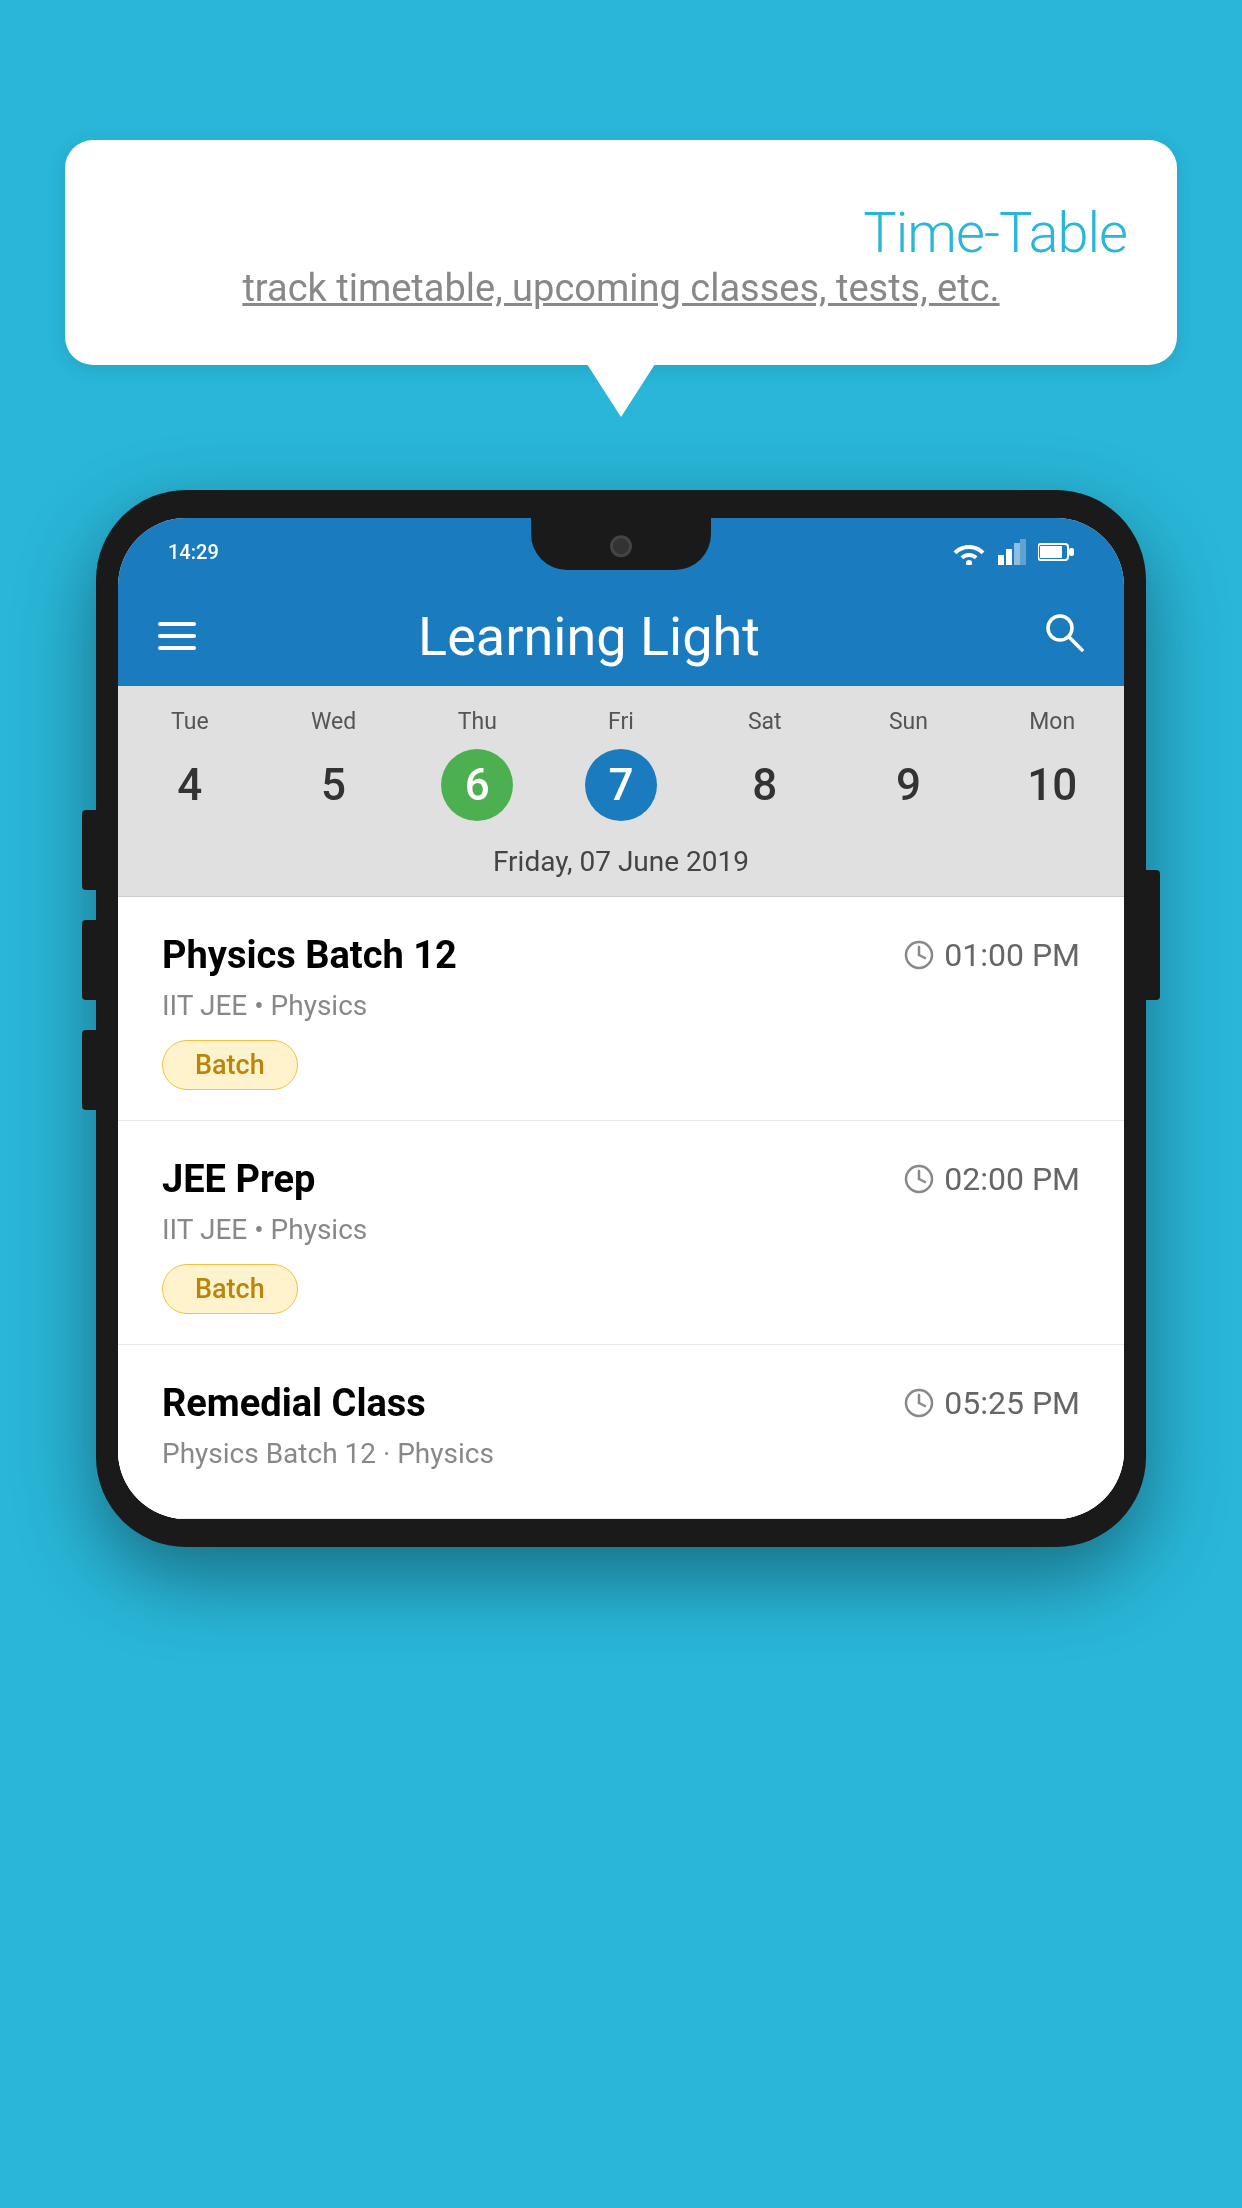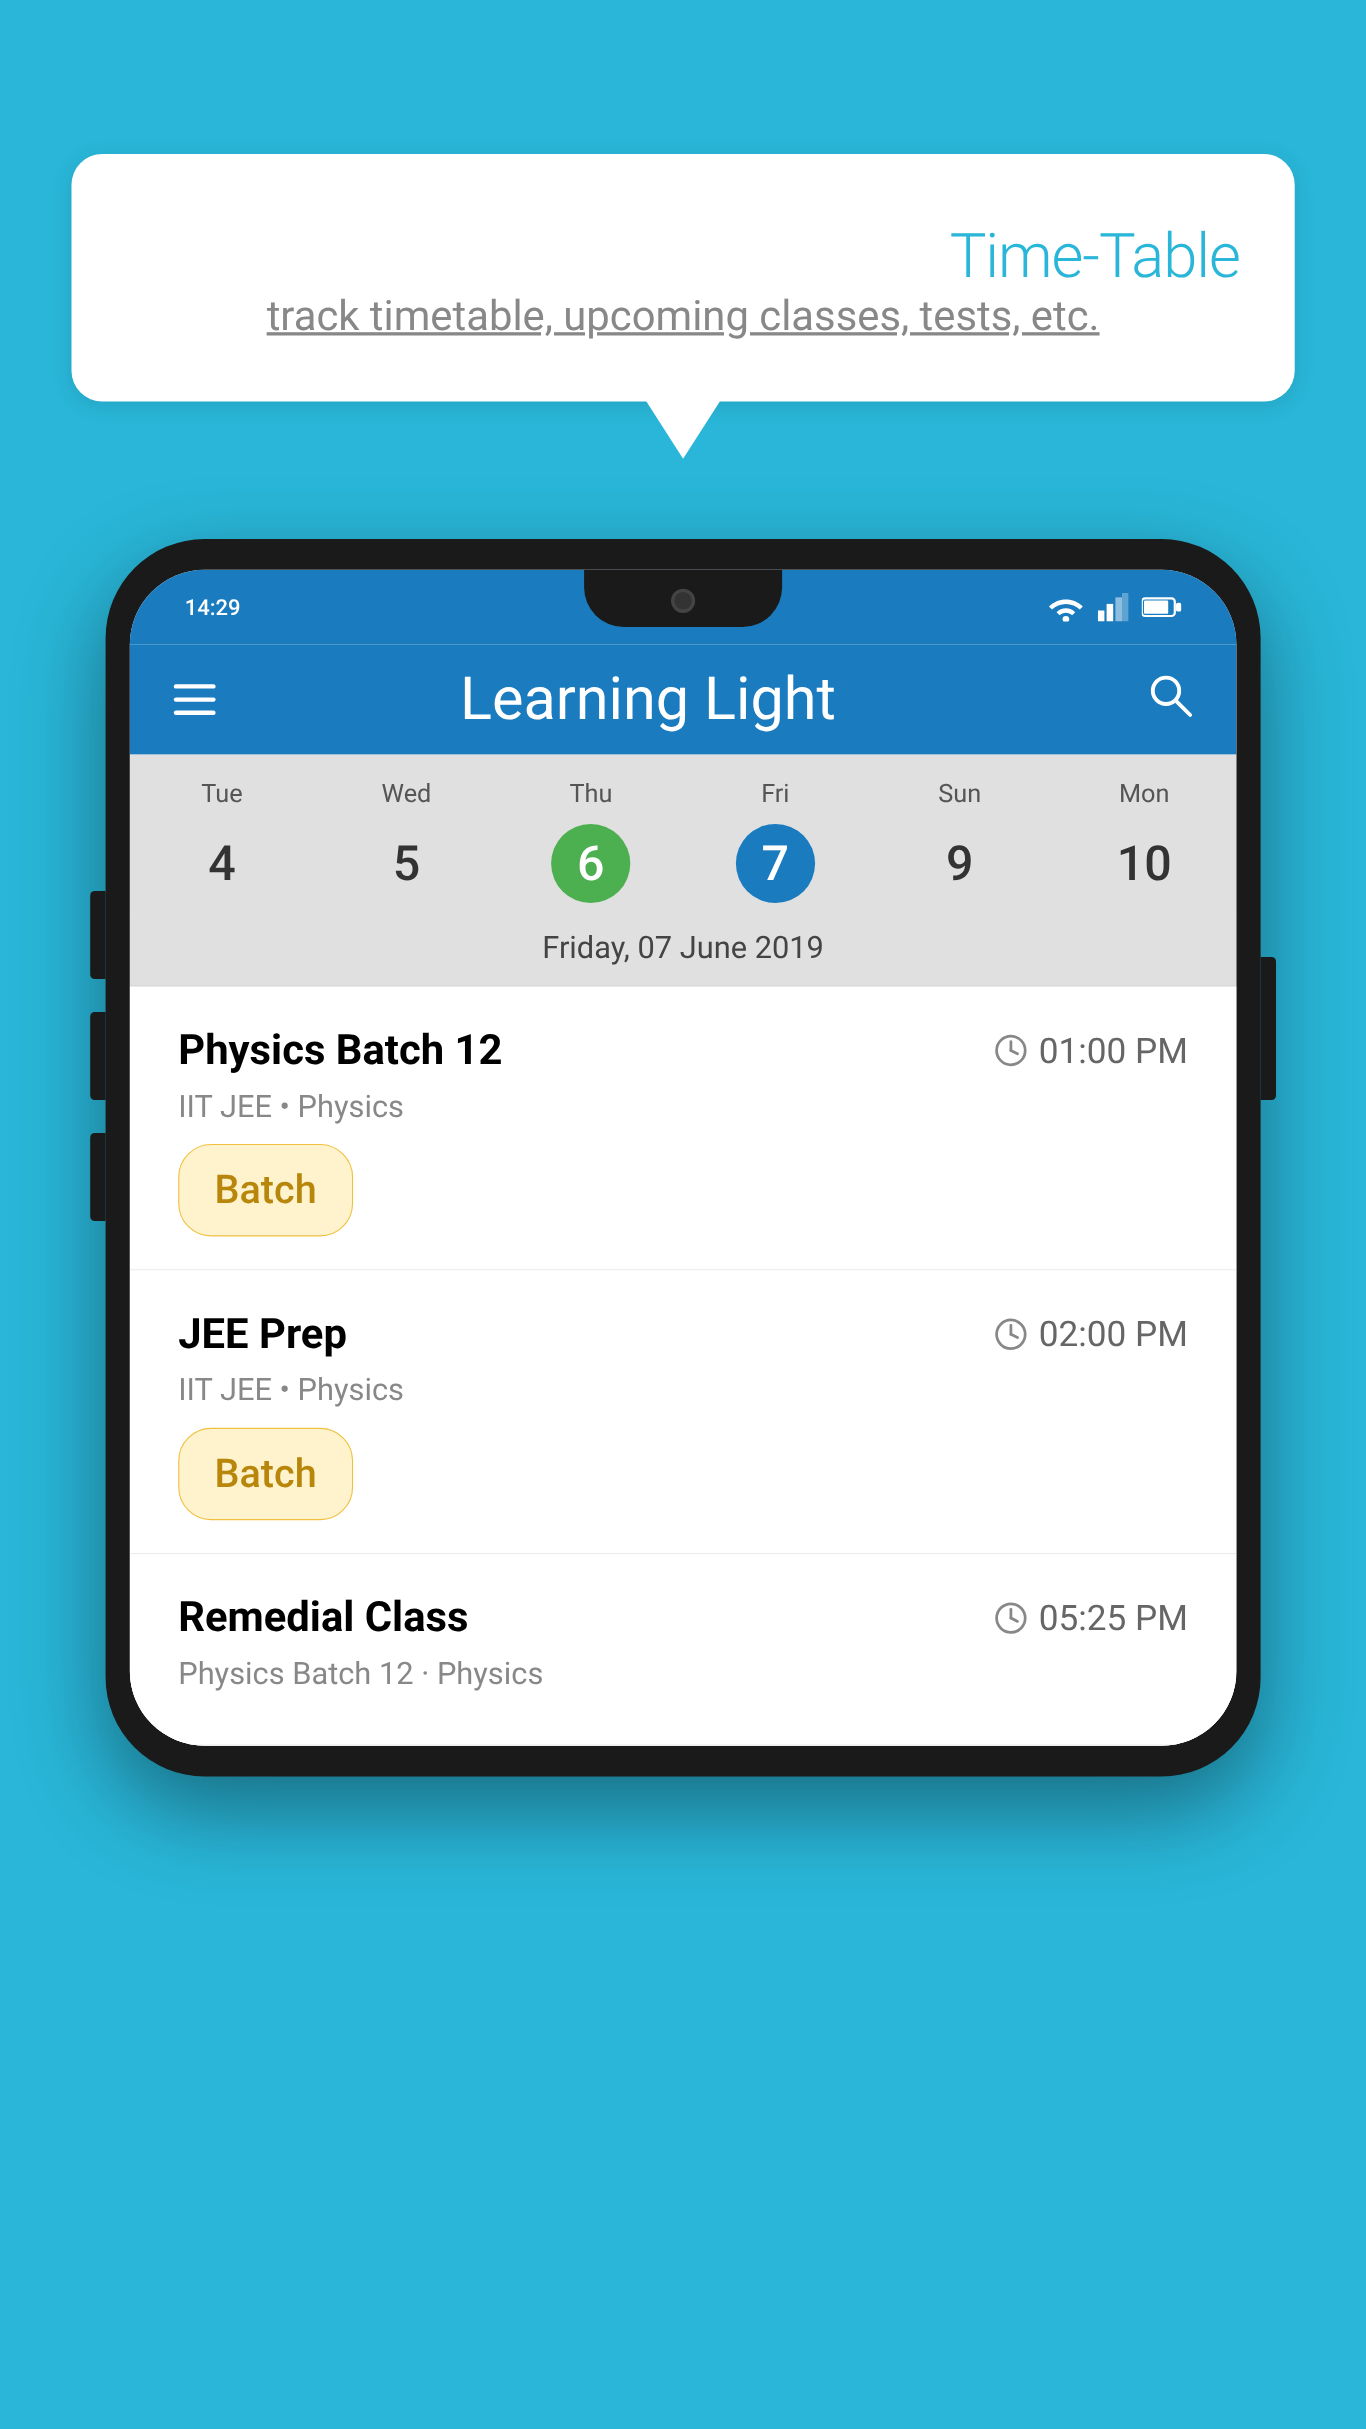"Sat" div.cal-day-col { html: none -> <div> <div>Sat</div> <div>8</div> </div> }
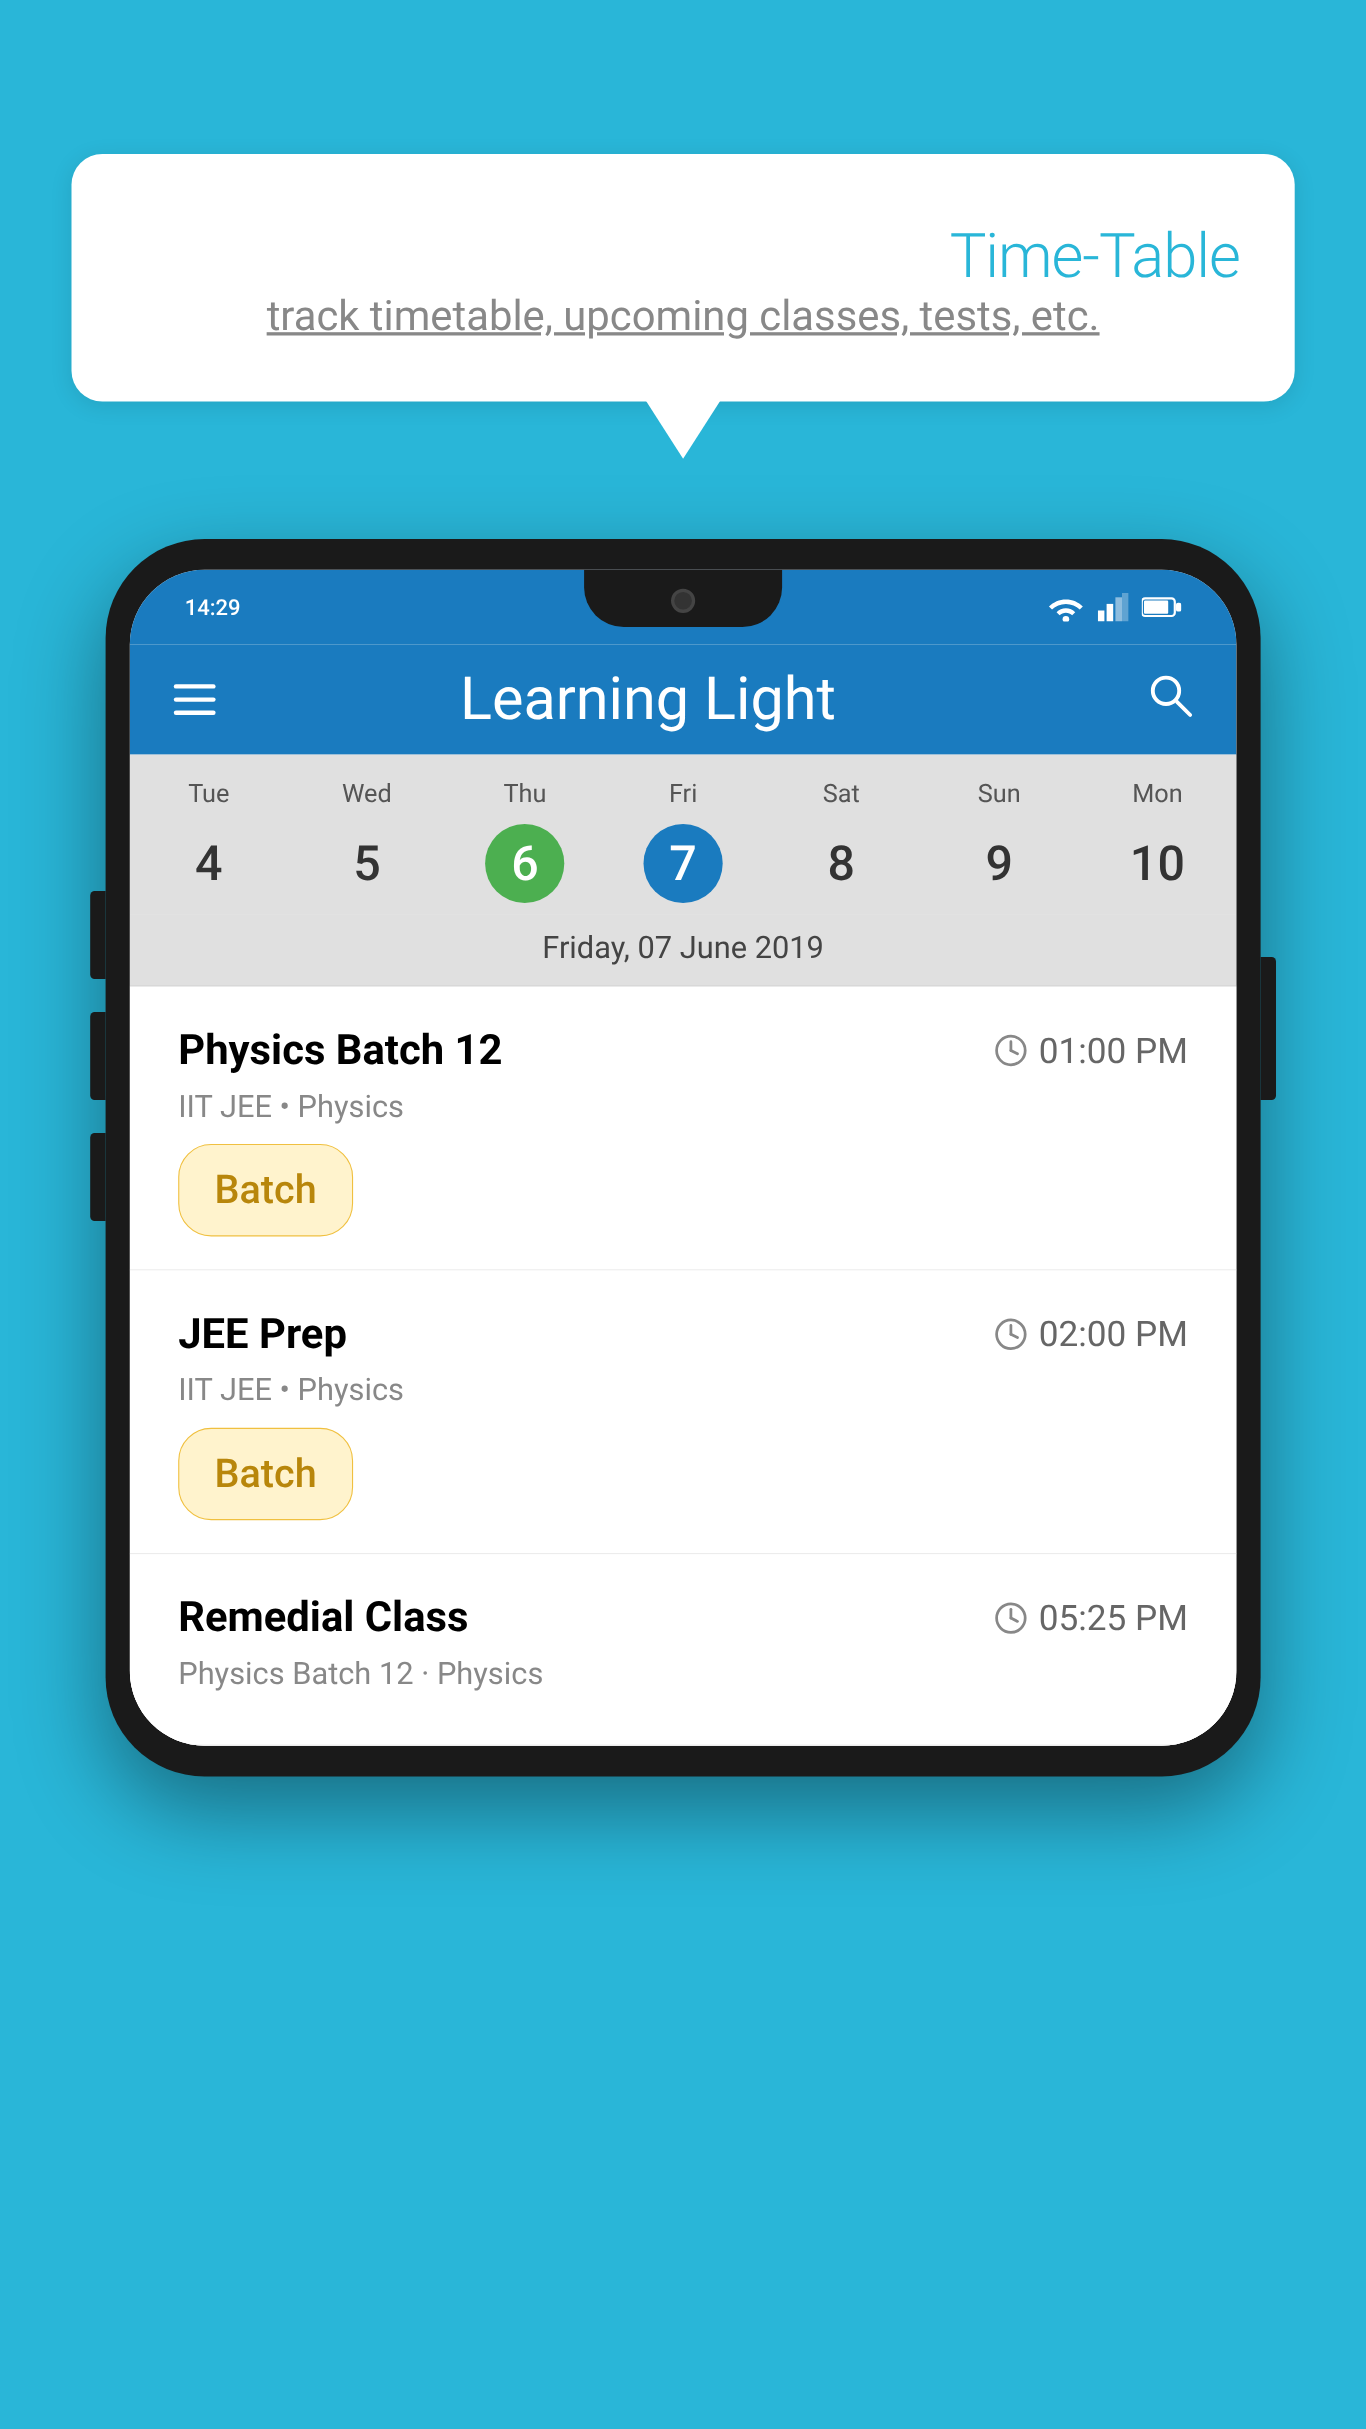"Batch" .batch-tag { font-size: 36px -> 27px; padding: 20px 32px -> 8px 32px }
